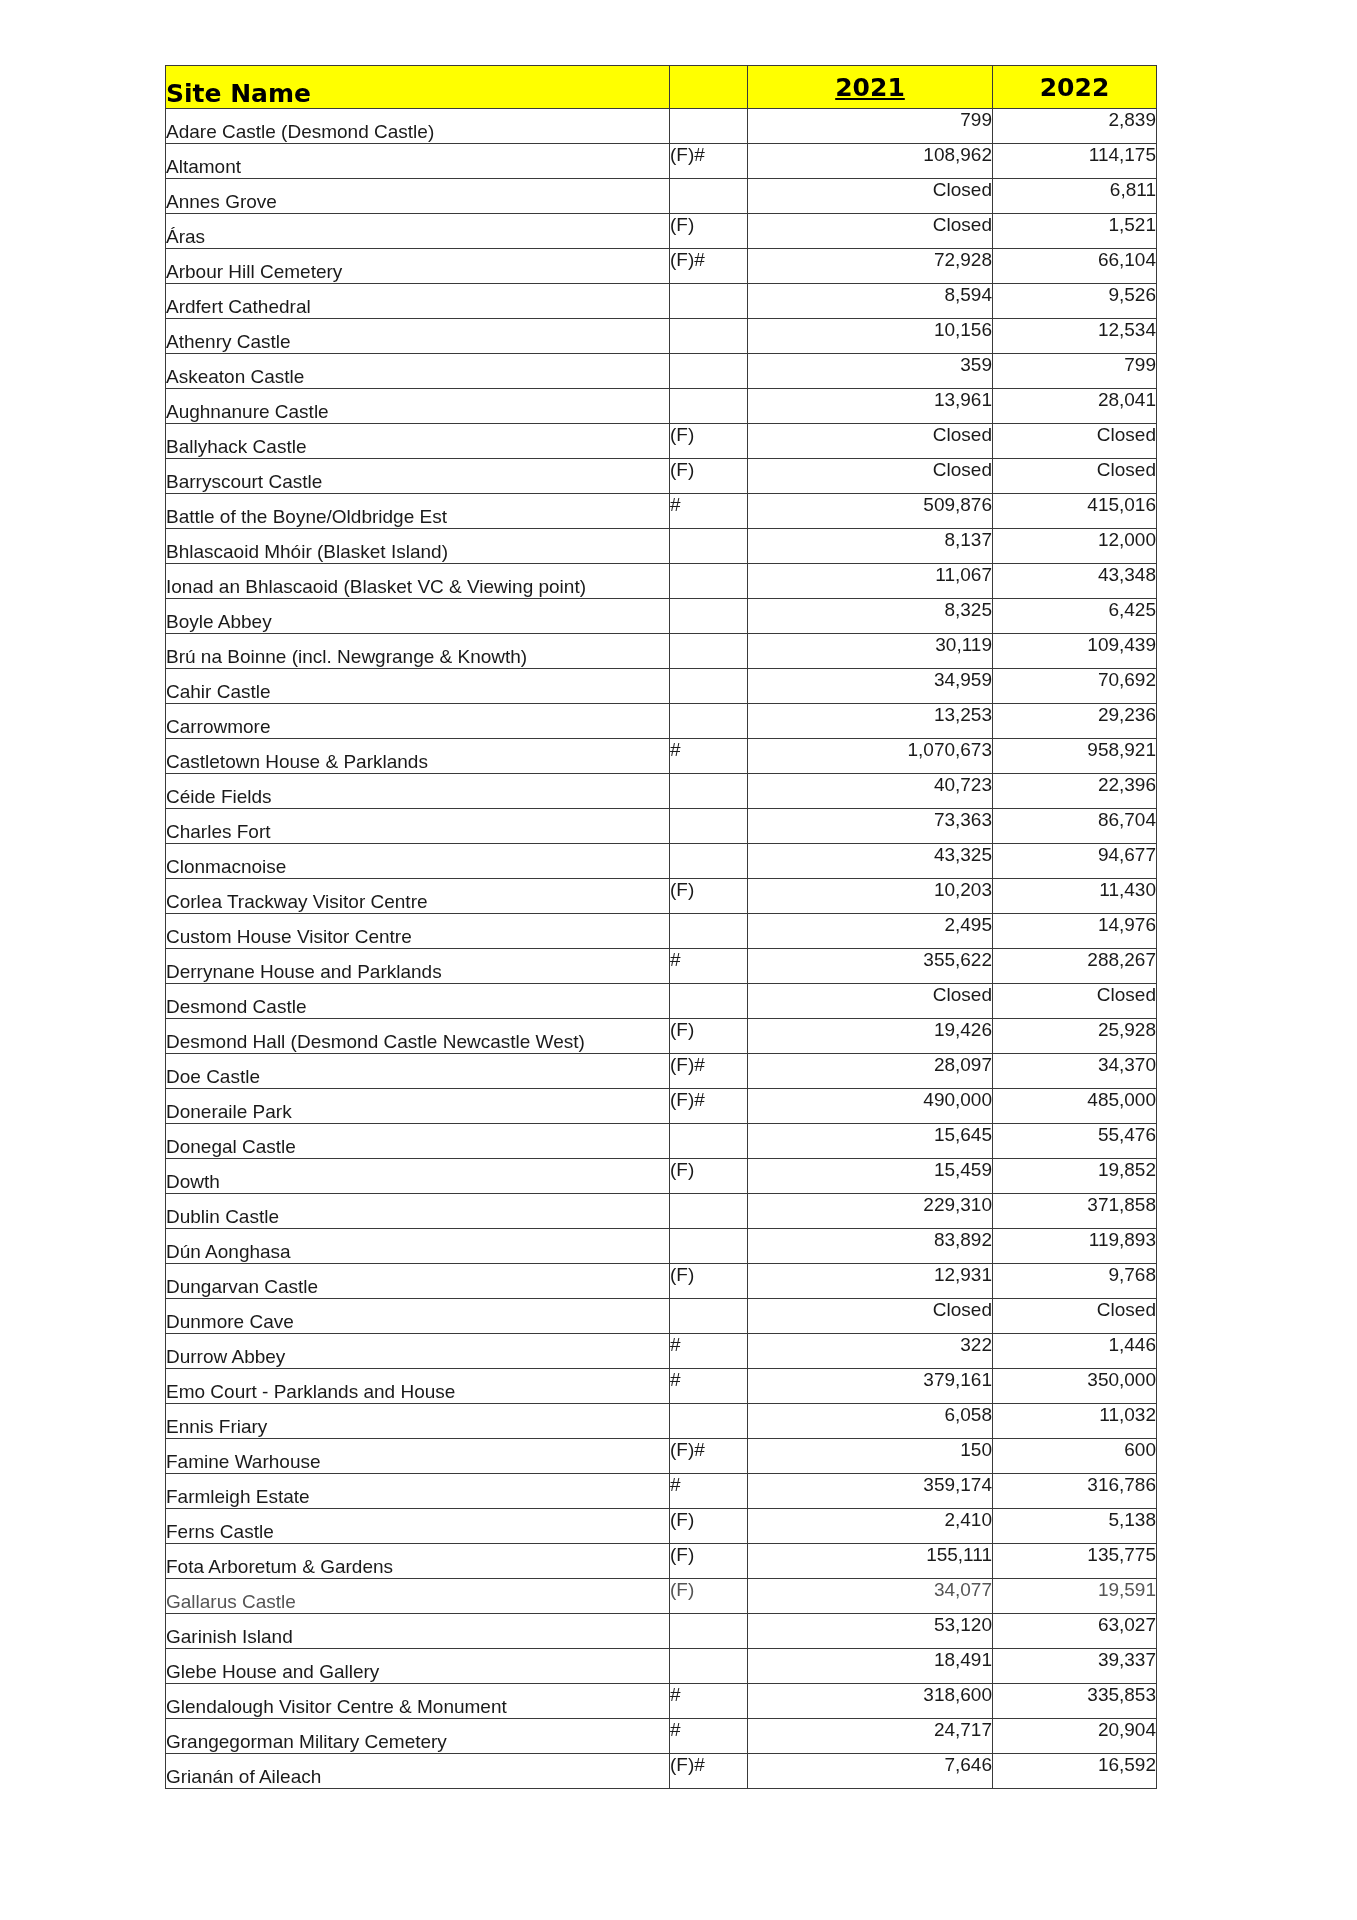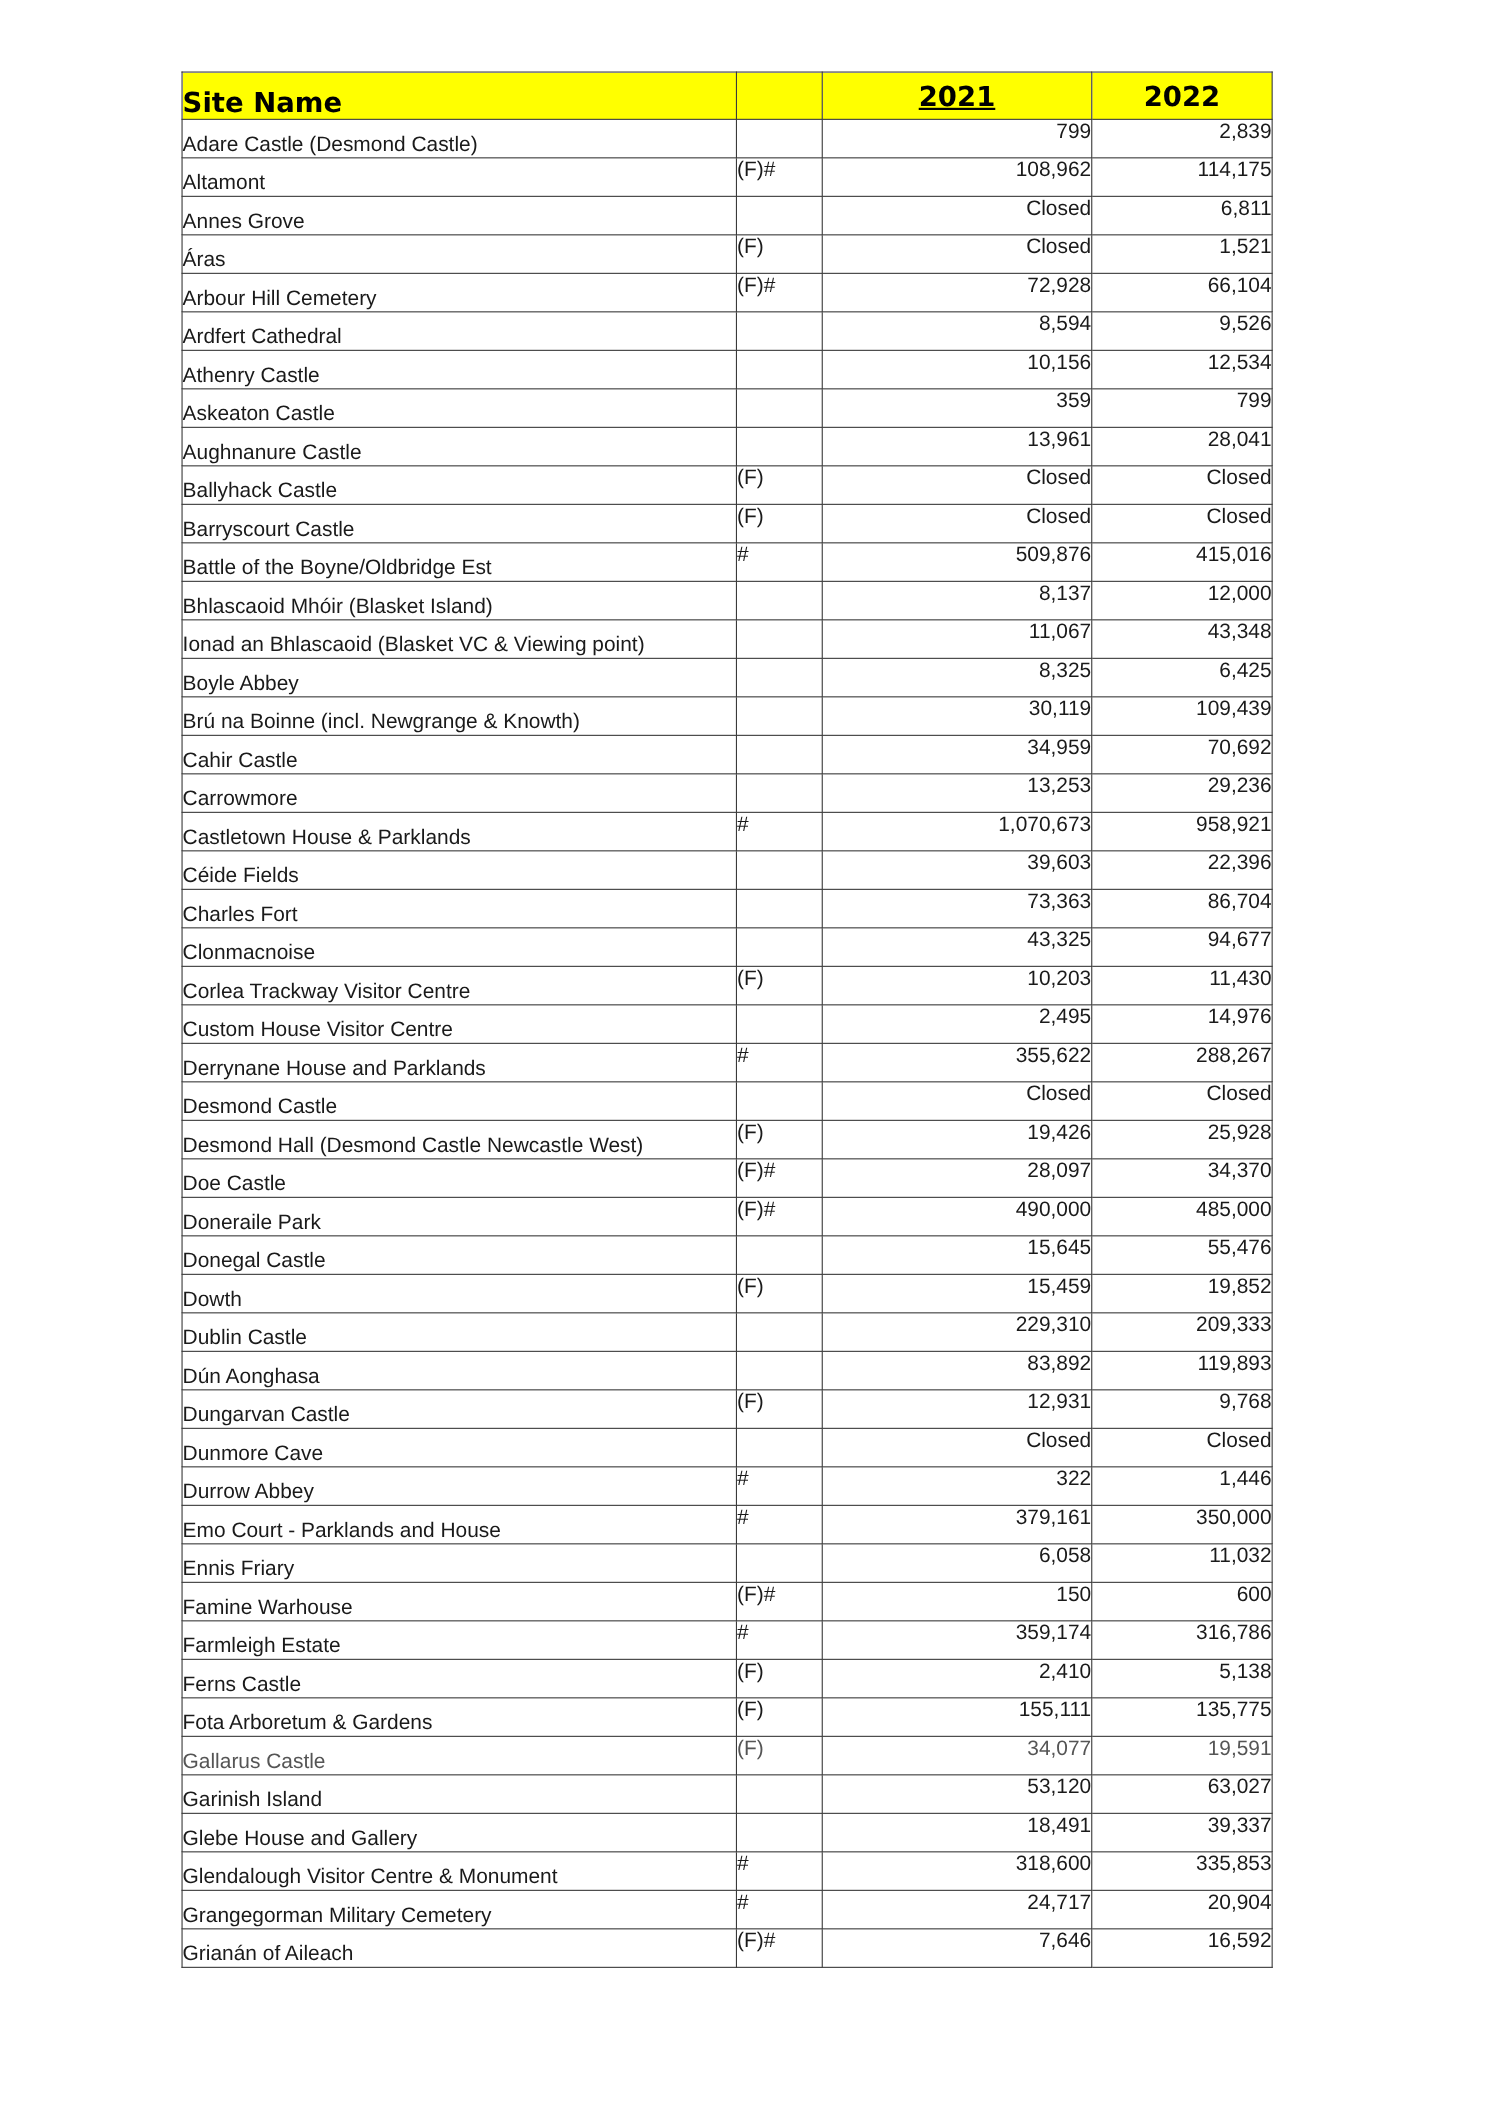"39,603" td.num { text: 39,603 -> 40,723 }
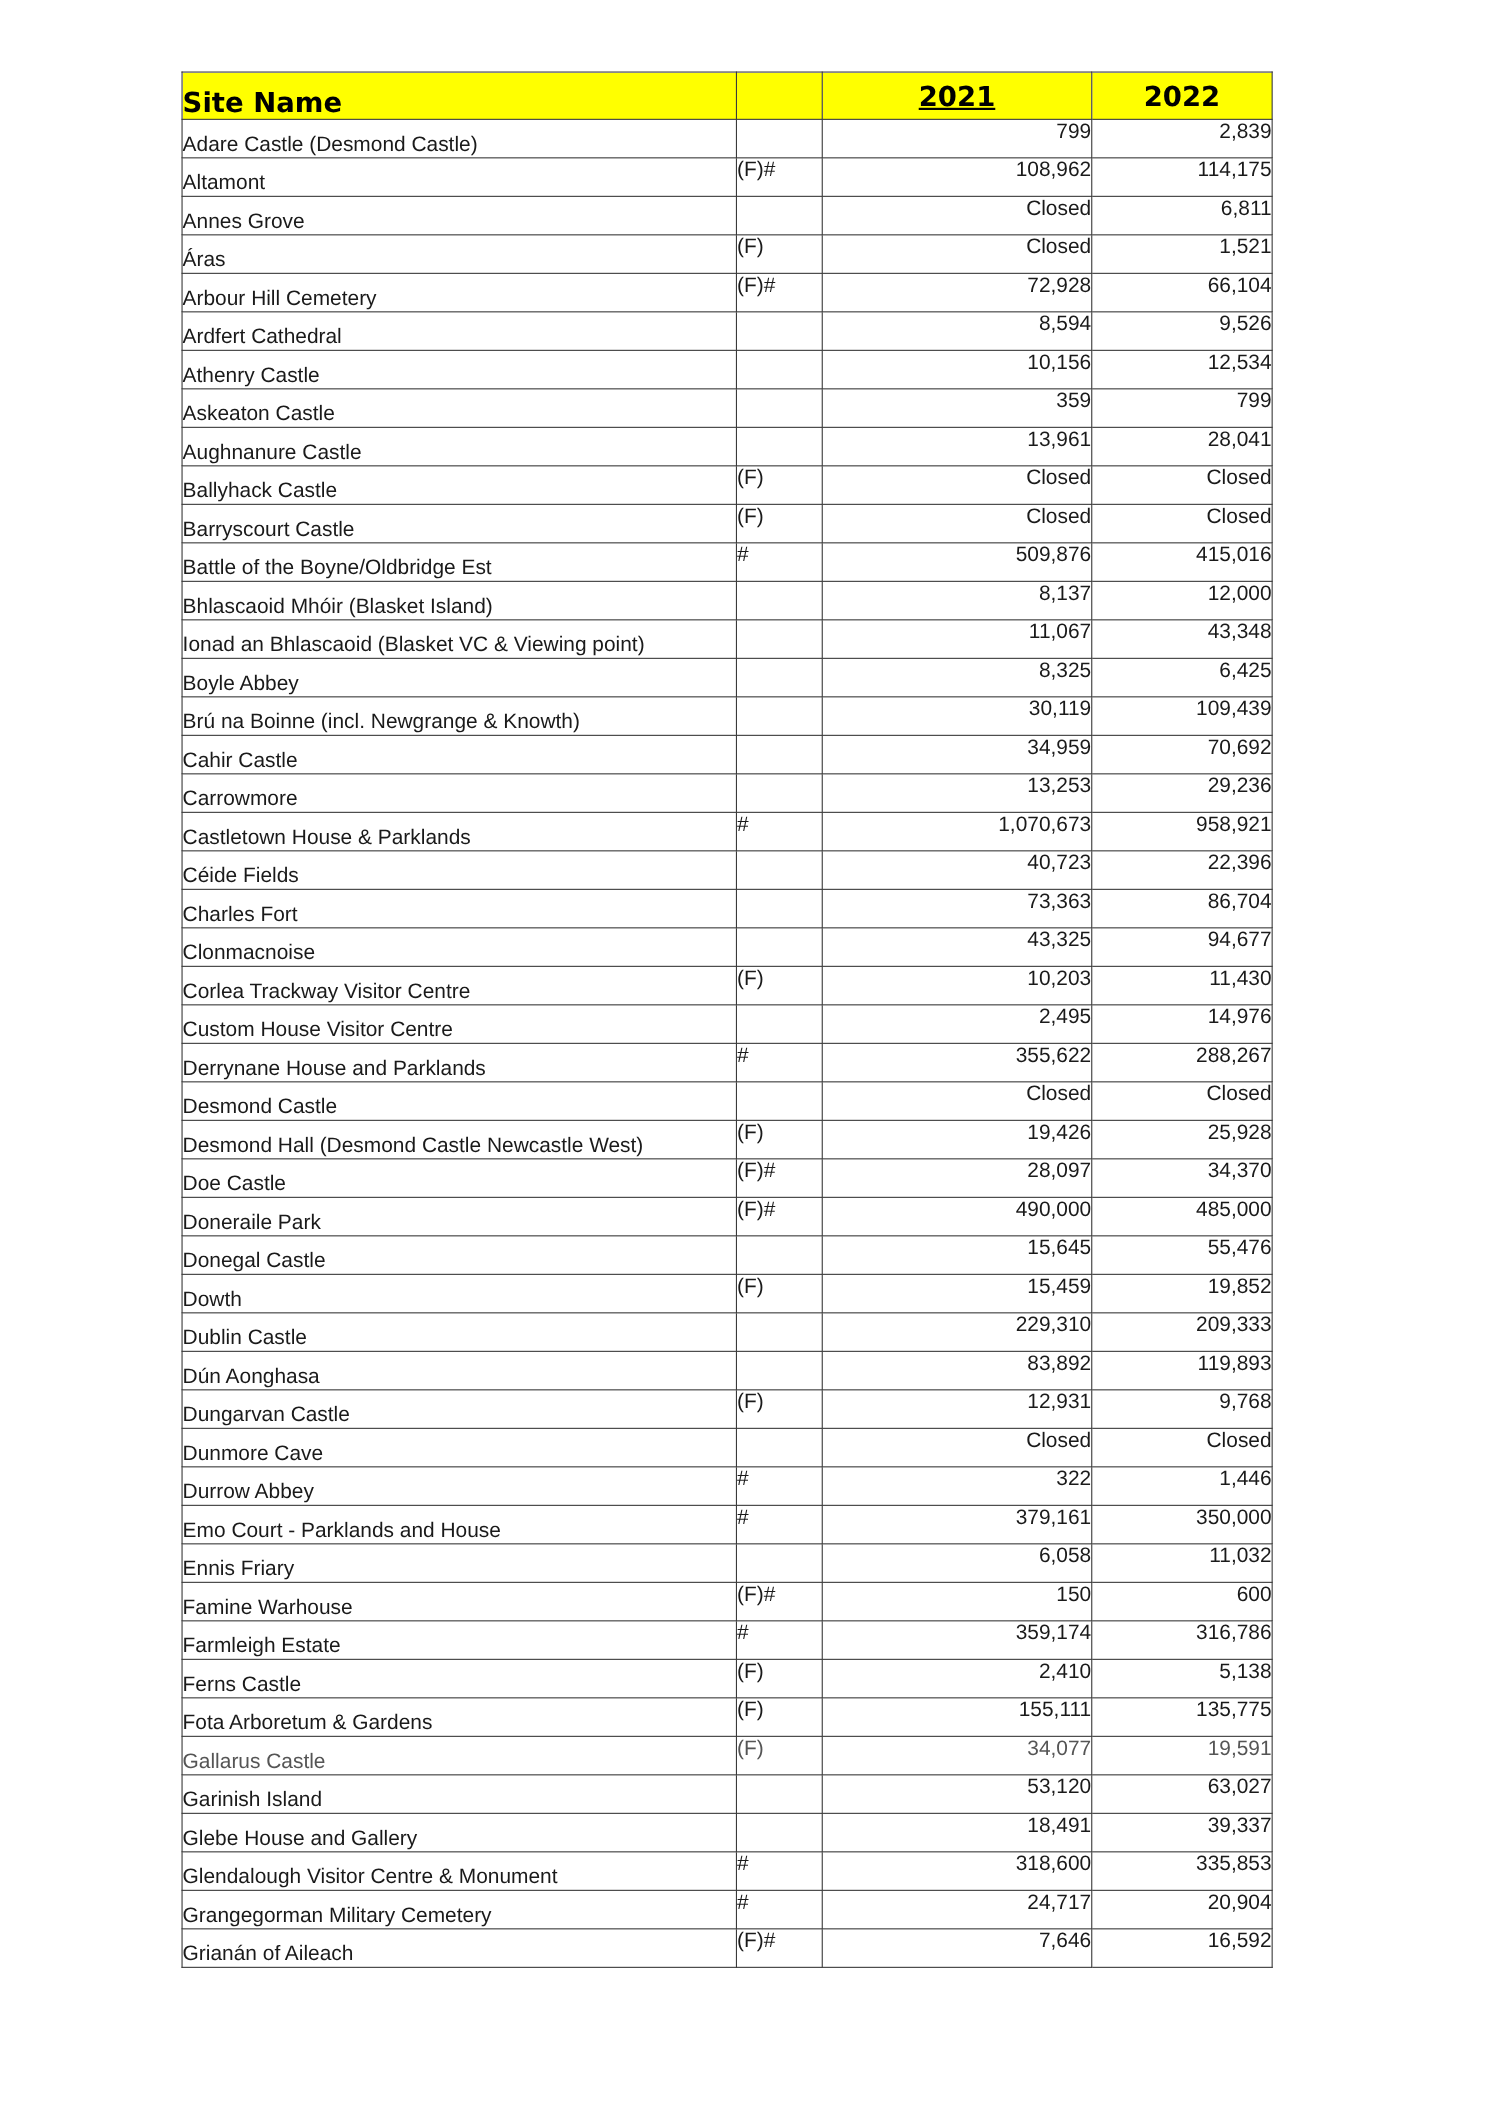"209,333" td.num { text: 209,333 -> 371,858 }
